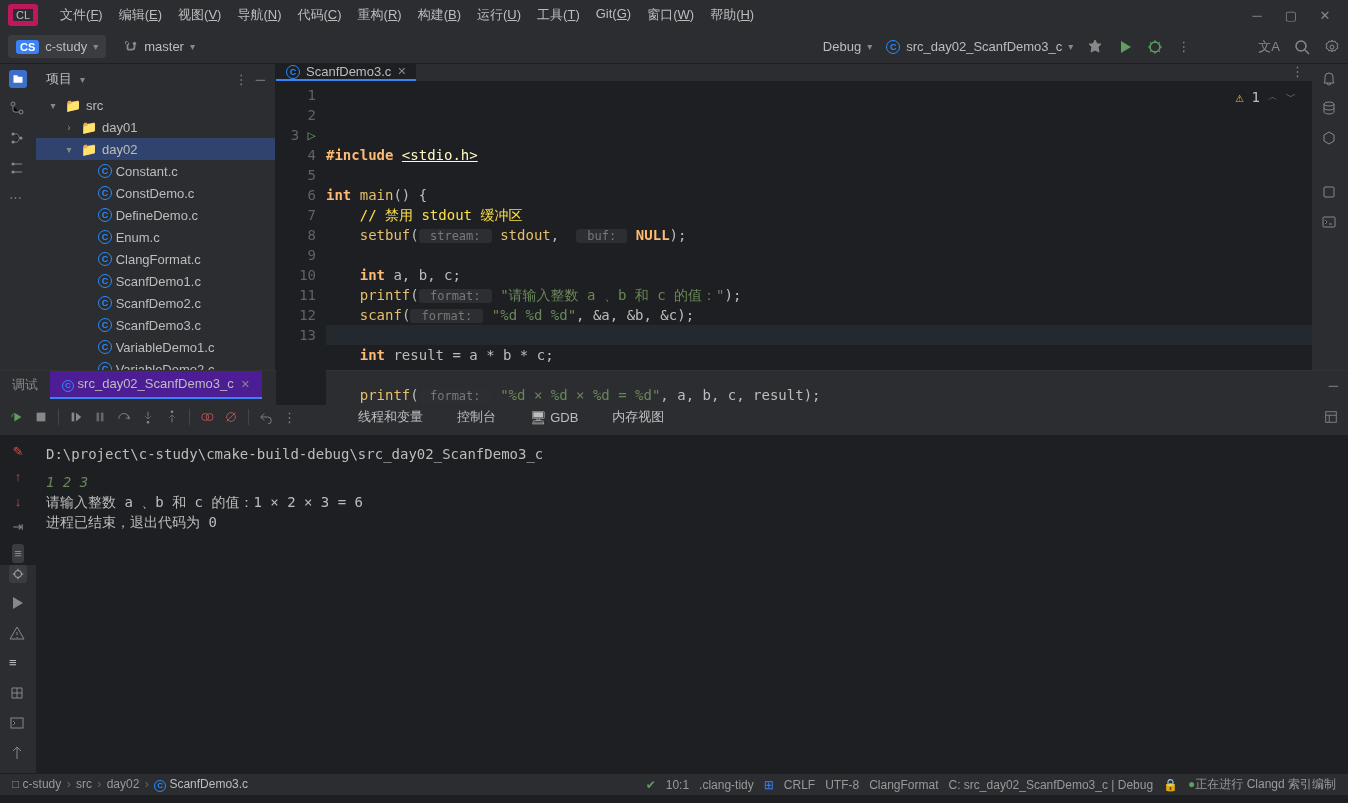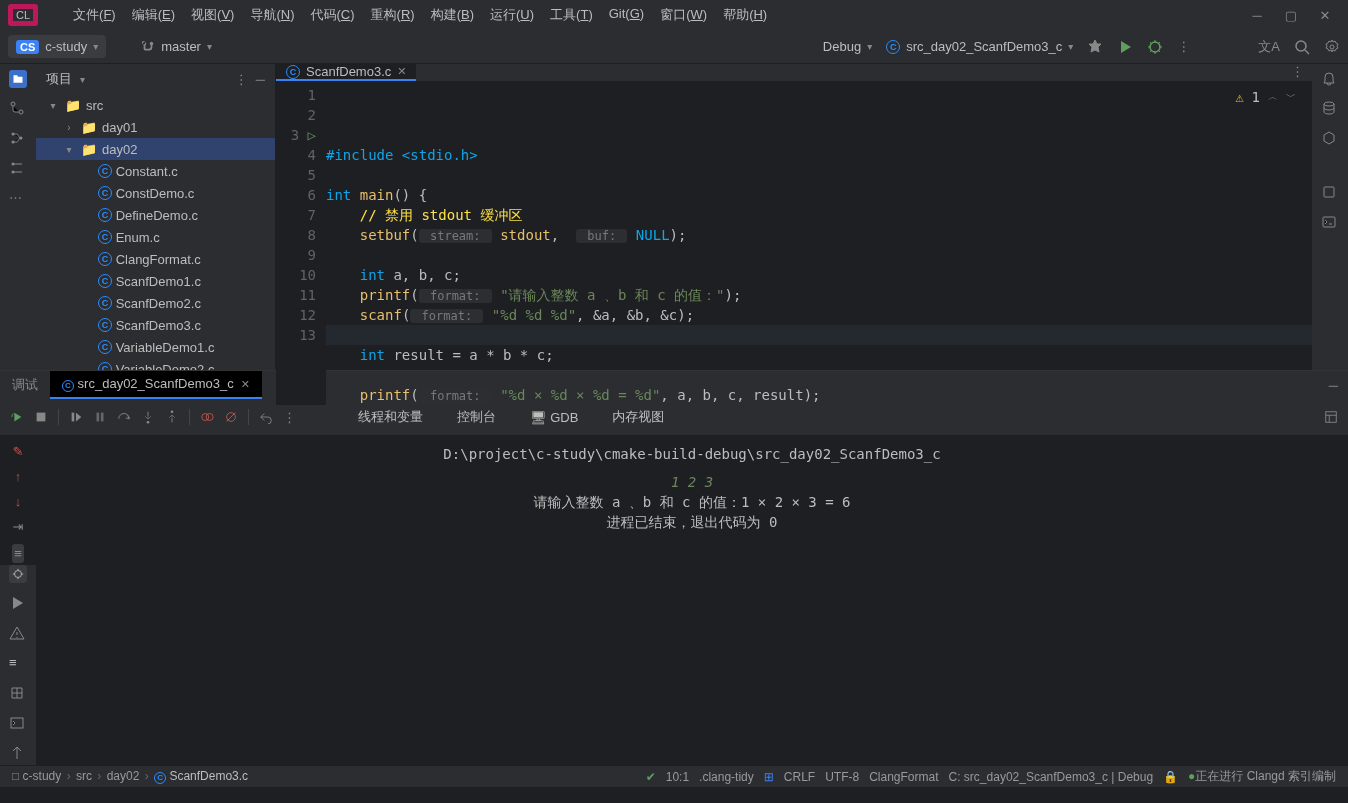"文件(F)" .titlebar .menus { margin-left: 25px -> 12px }
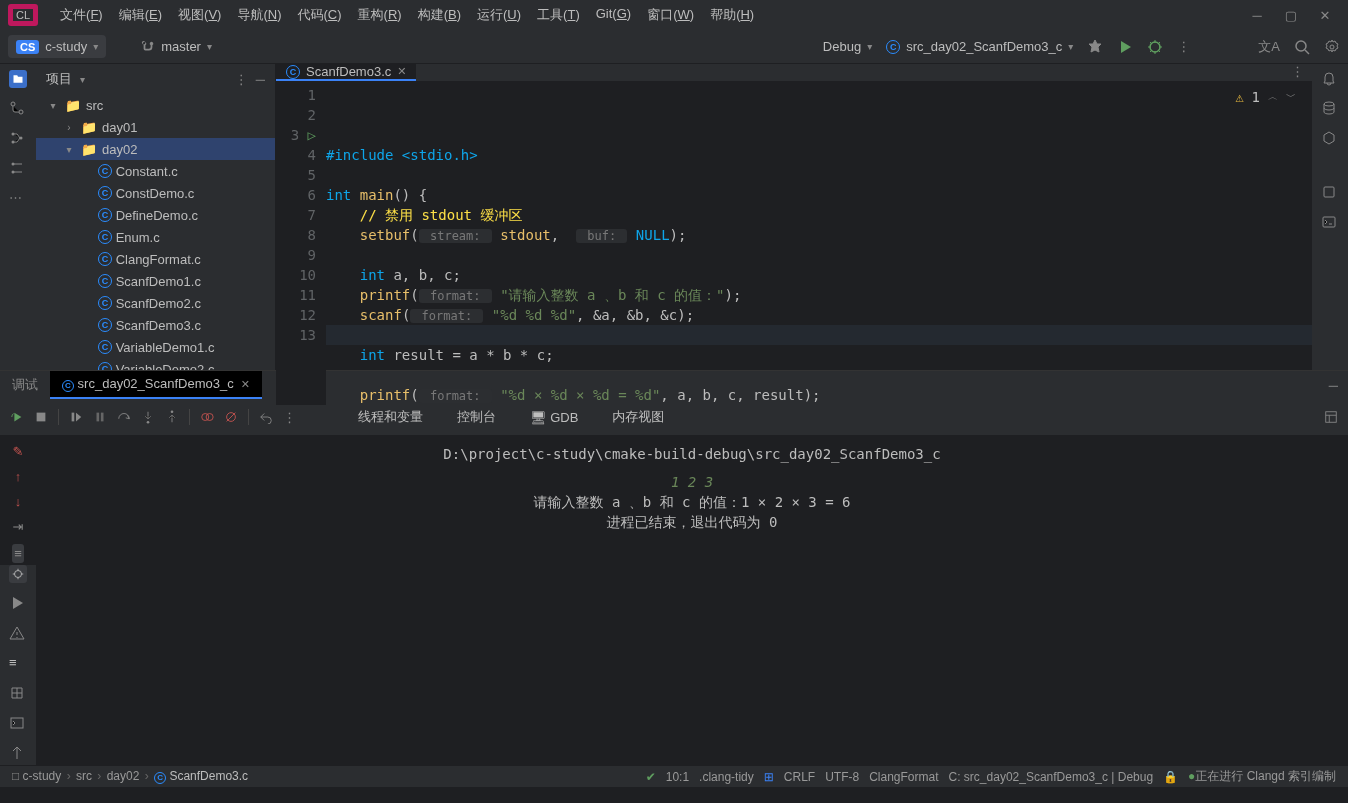"CS" .toolbar { gap: 29px -> 12px }
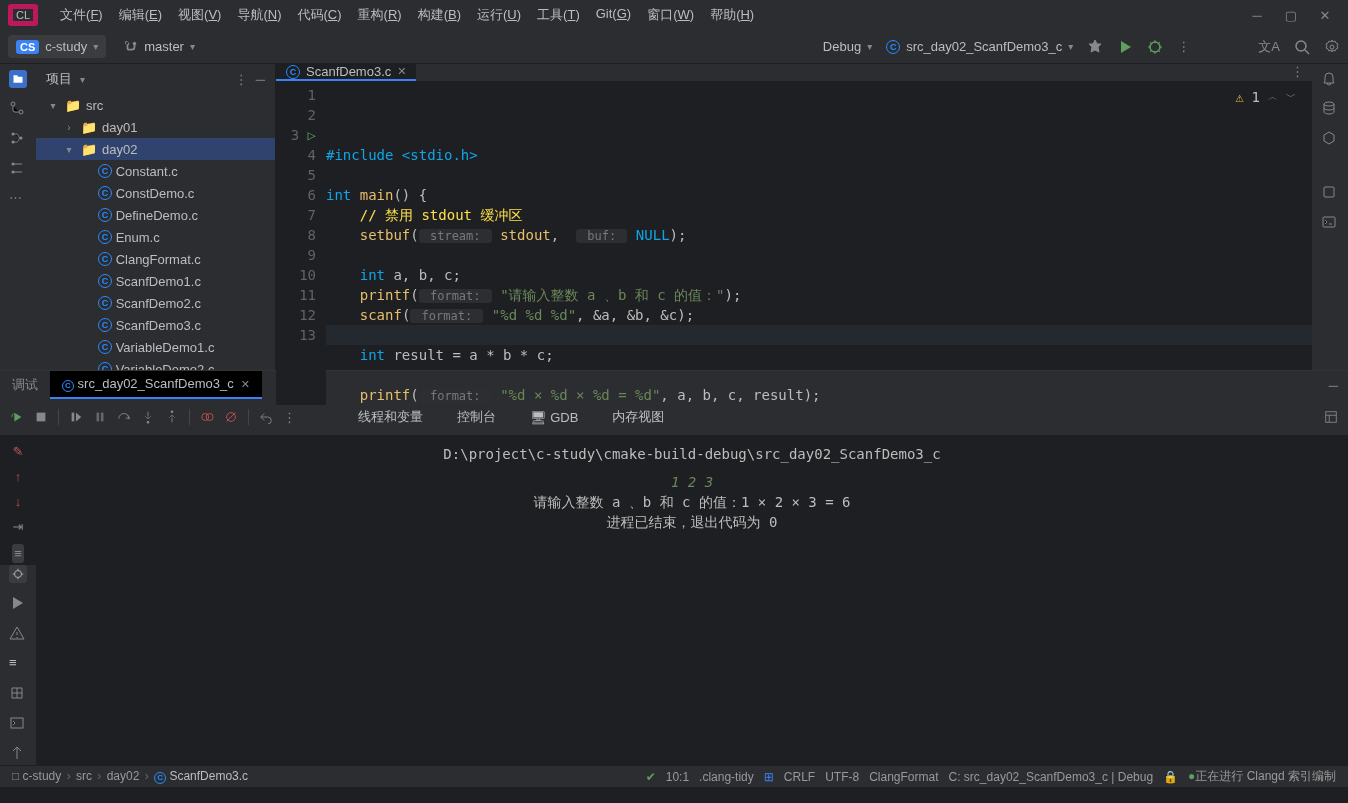"#include" .kw { color: #0ea5e9 -> #fdba74; font-weight: none -> bold }
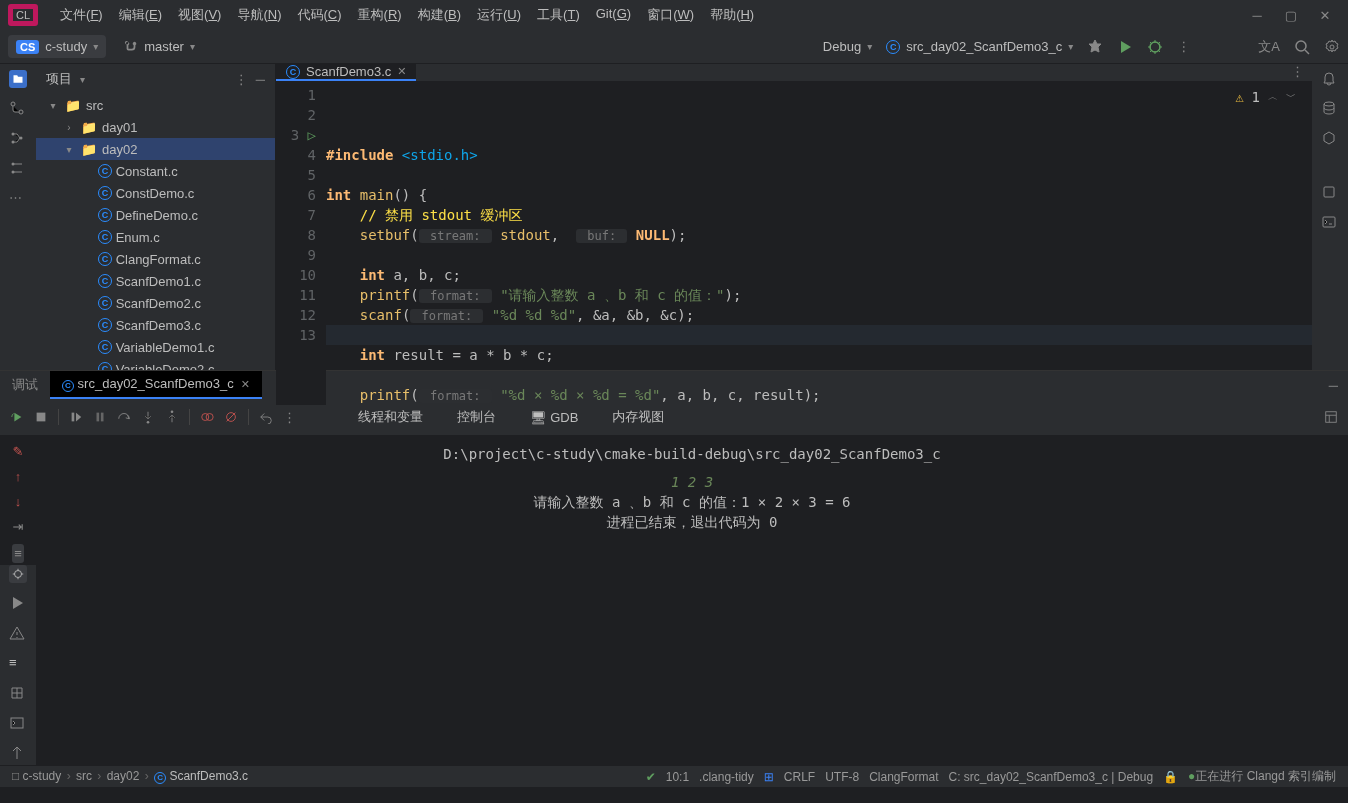"<stdio.h>" .inc { color: #0ea5e9 -> #fef9c3; text-decoration: none -> underline }
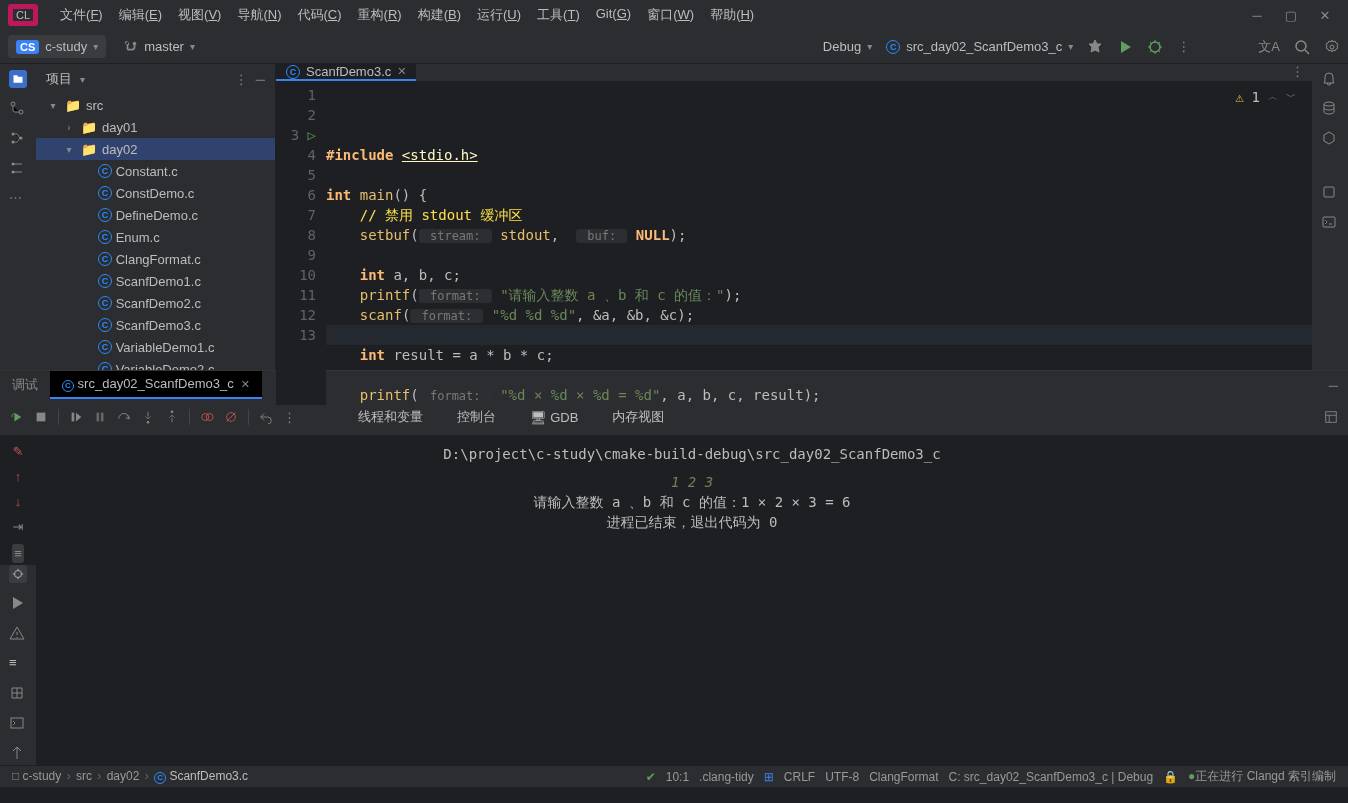"C src_day02_ScanfDemo3_c ✕" .dbg-tab.active { background: #000000 -> #4c1d95 }
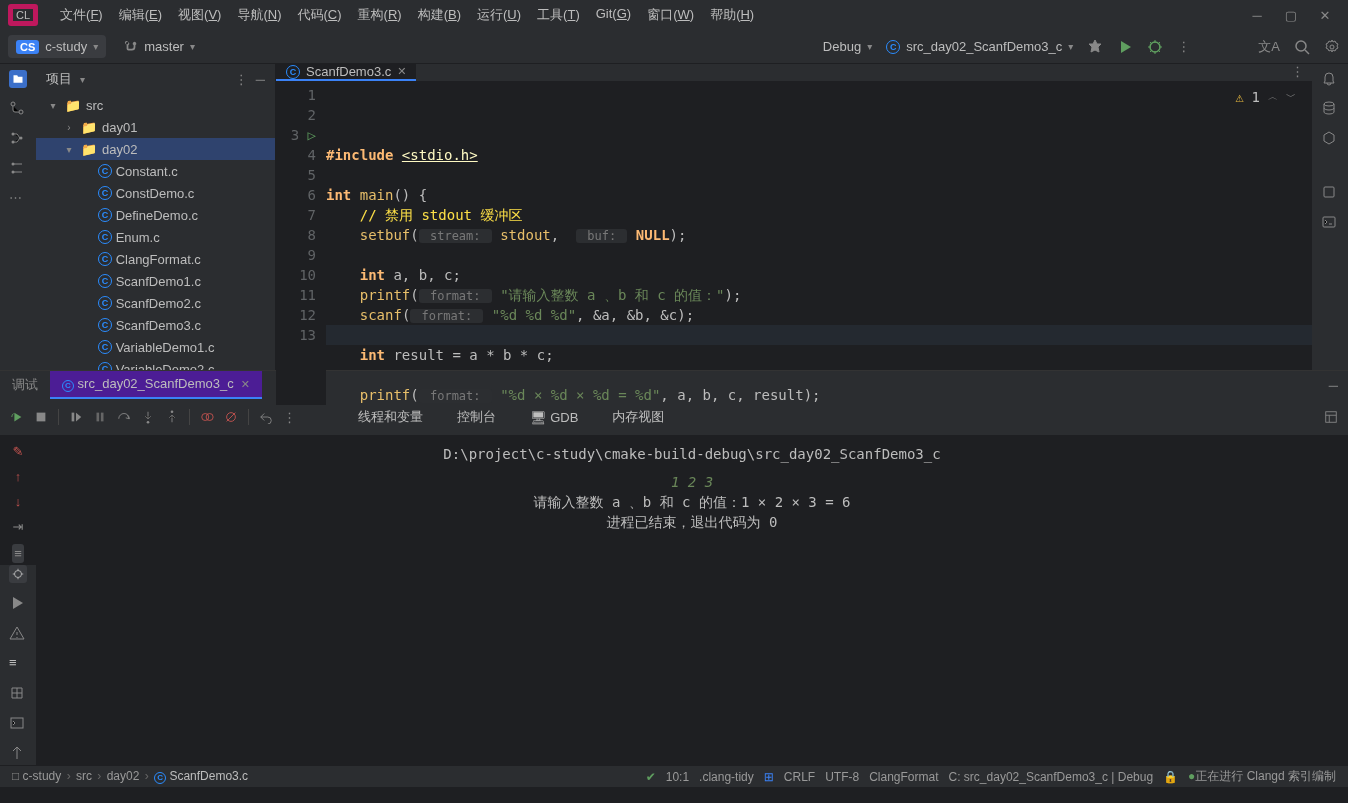"D:\project\c-study\cmake-build-debug\src" .console-line { text-align: center -> none }
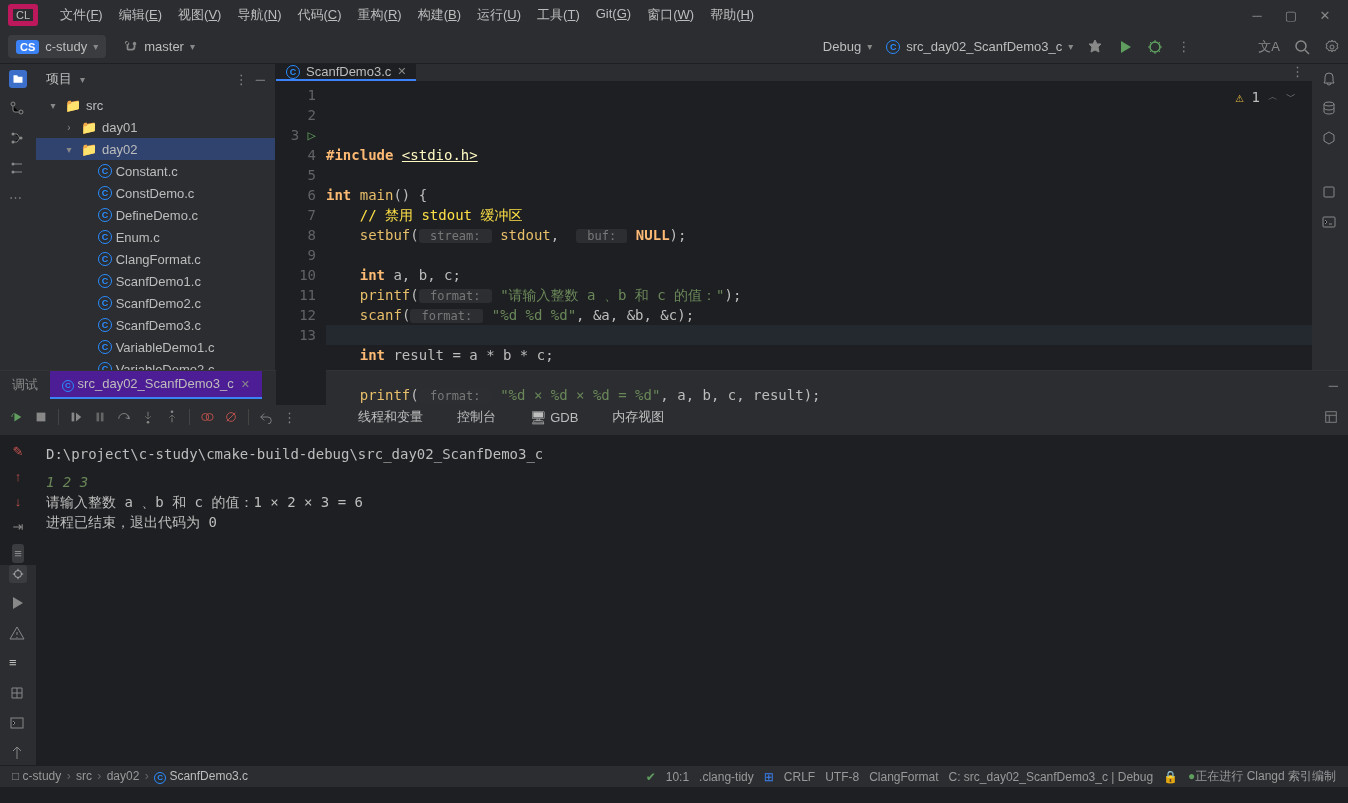"□ c-study › src ›" .statusbar { bottom: 16px -> 8px }
